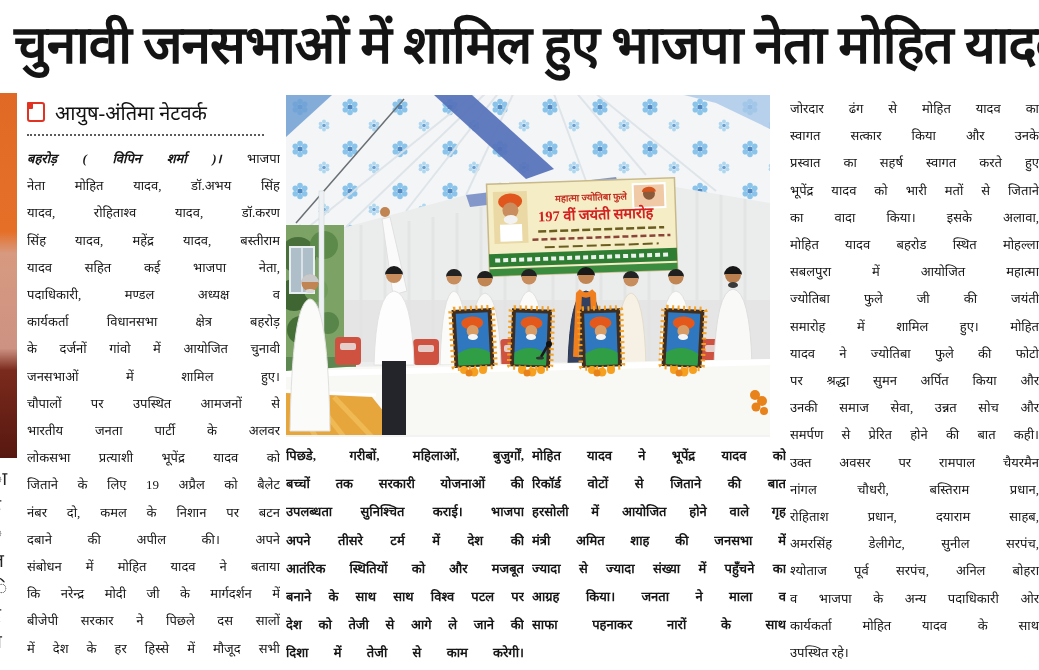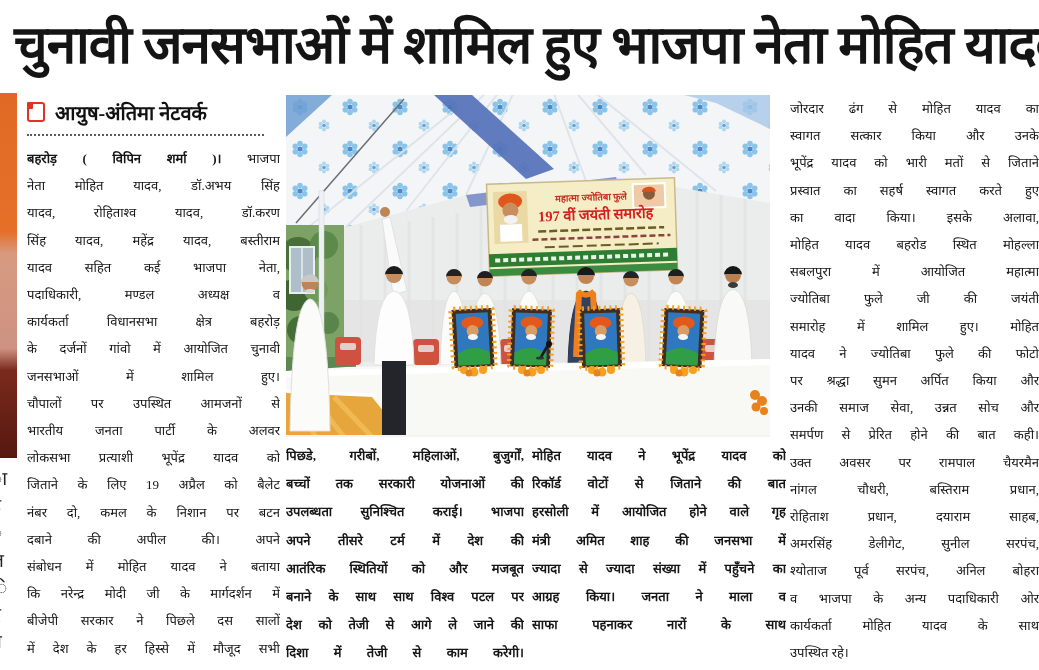"आयुष-अंतिमा नेटवर्क" .byline-text { font-weight: bold -> normal }
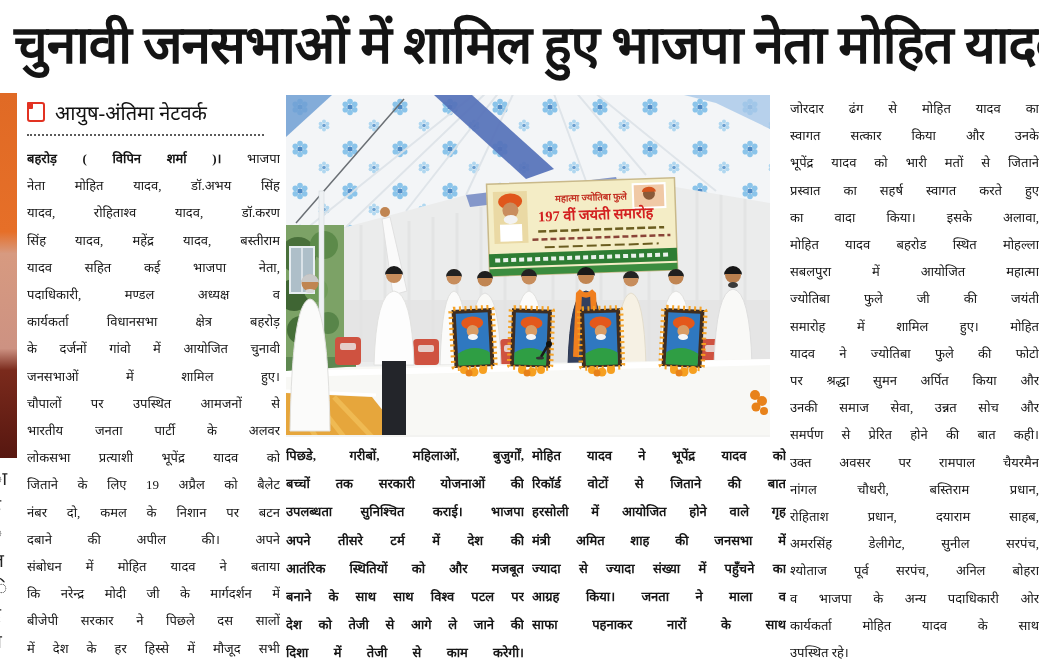"बहरोड़ ( विपिन शर्मा )।" .bold { font-style: none -> italic }
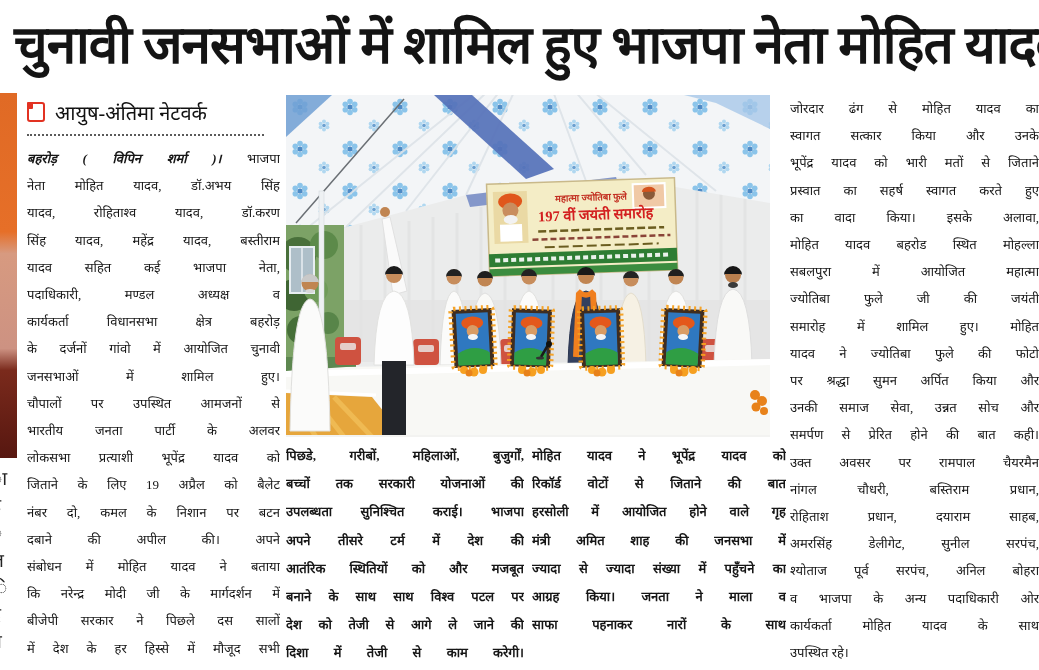"भूपेंद्र यादव को भारी मतों" div.tl { order: before "प्रस्वात का सहर्ष स्वागत करते" -> after "प्रस्वात का सहर्ष स्वागत करते" }
